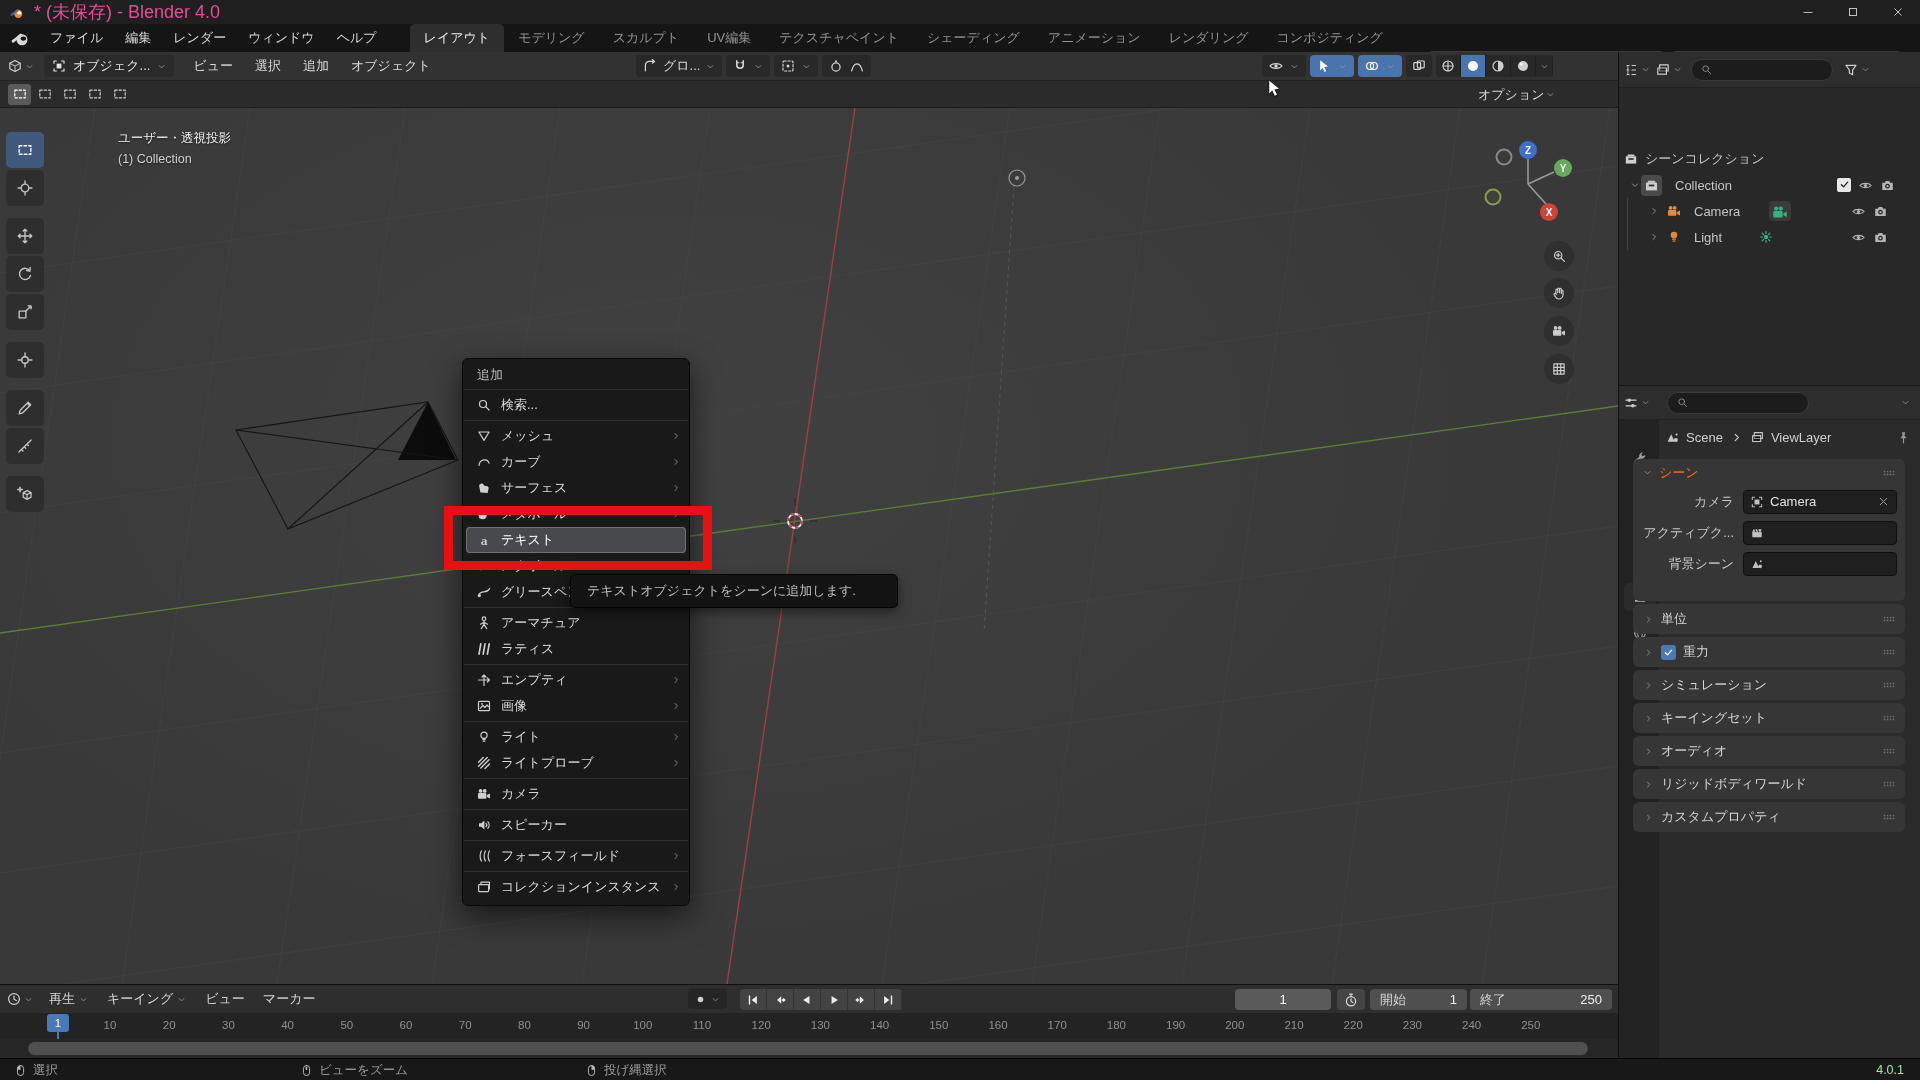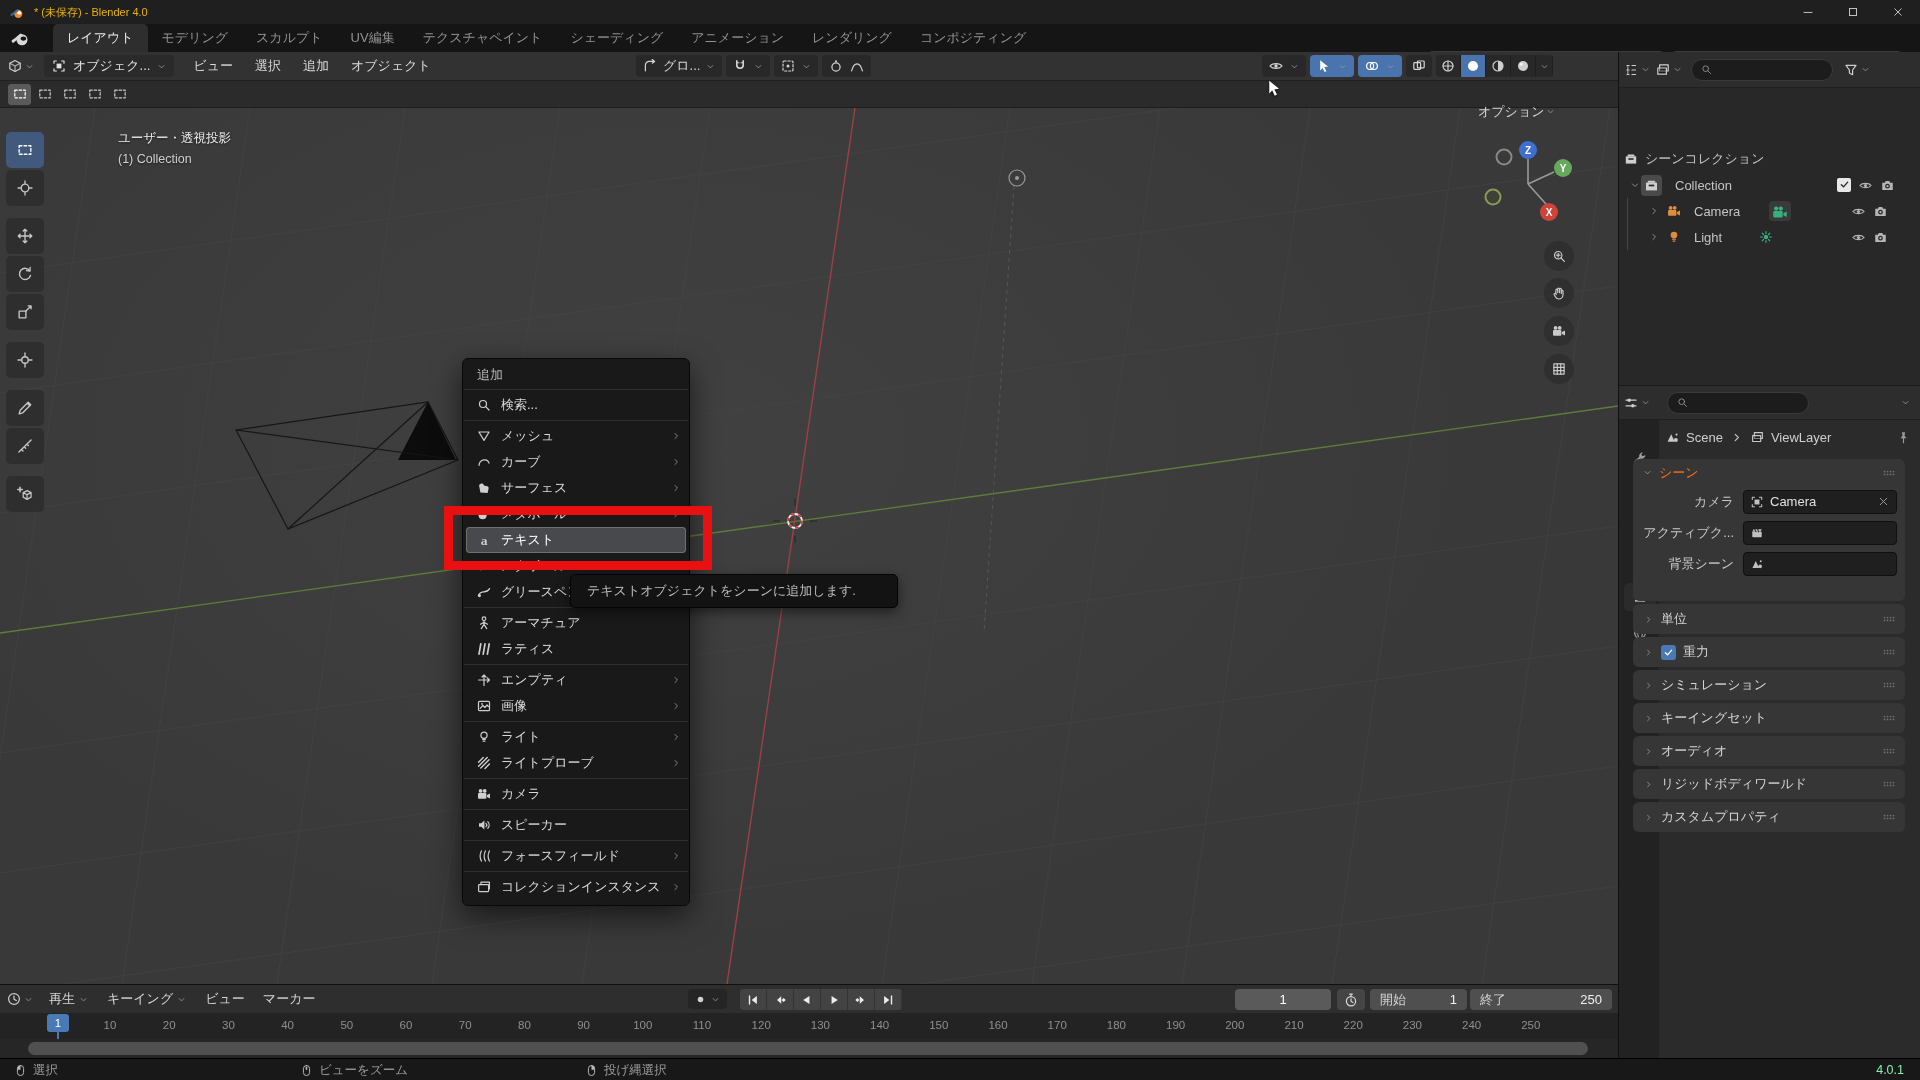"* (未保存) - Blender 4.0" .title { color: #eab308 -> #ec4899; font-size: 11px -> 18px }
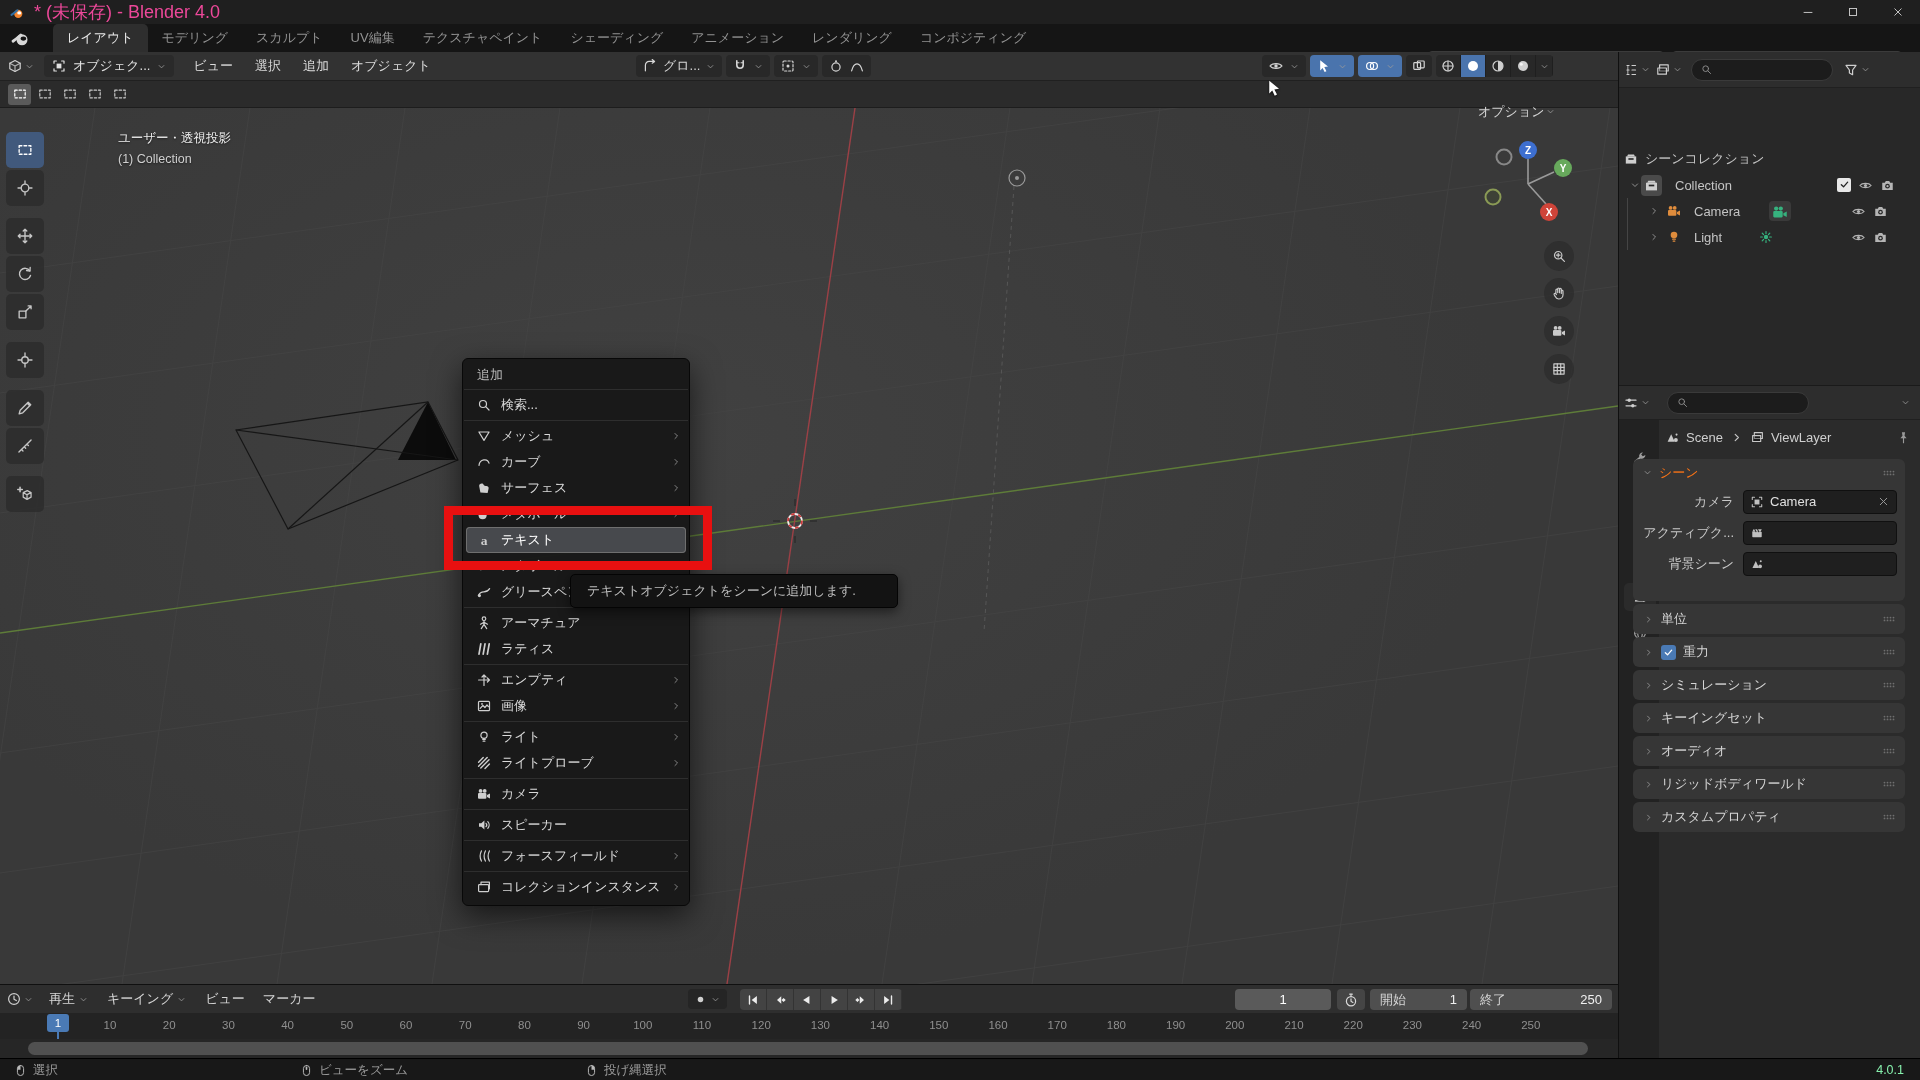"ファイル" div { html: none -> <div> <span>ファイル</span> <span>編集</span> <span>レンダー</span> <span>ウィンドウ</span> <span>ヘルプ</span> </div> }
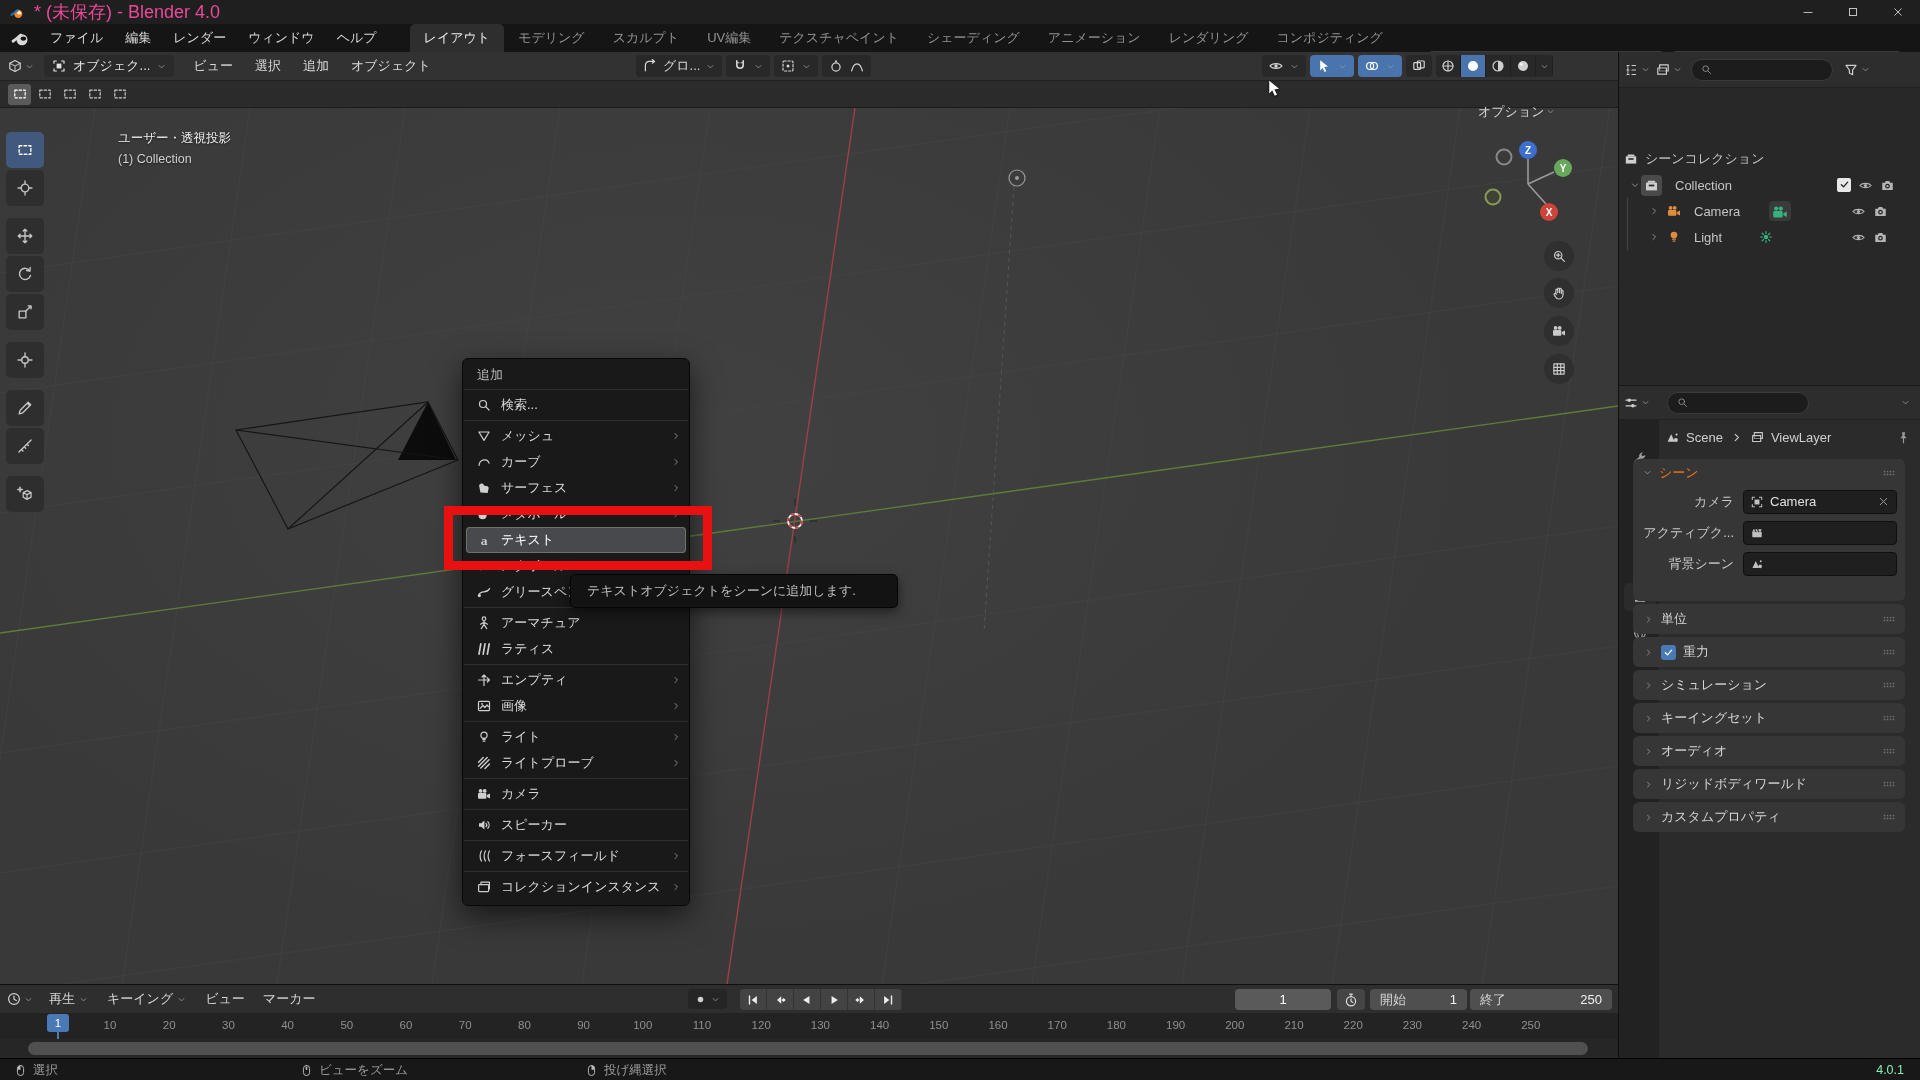"オプション" .options-pill { margin-top: 17px -> none }
